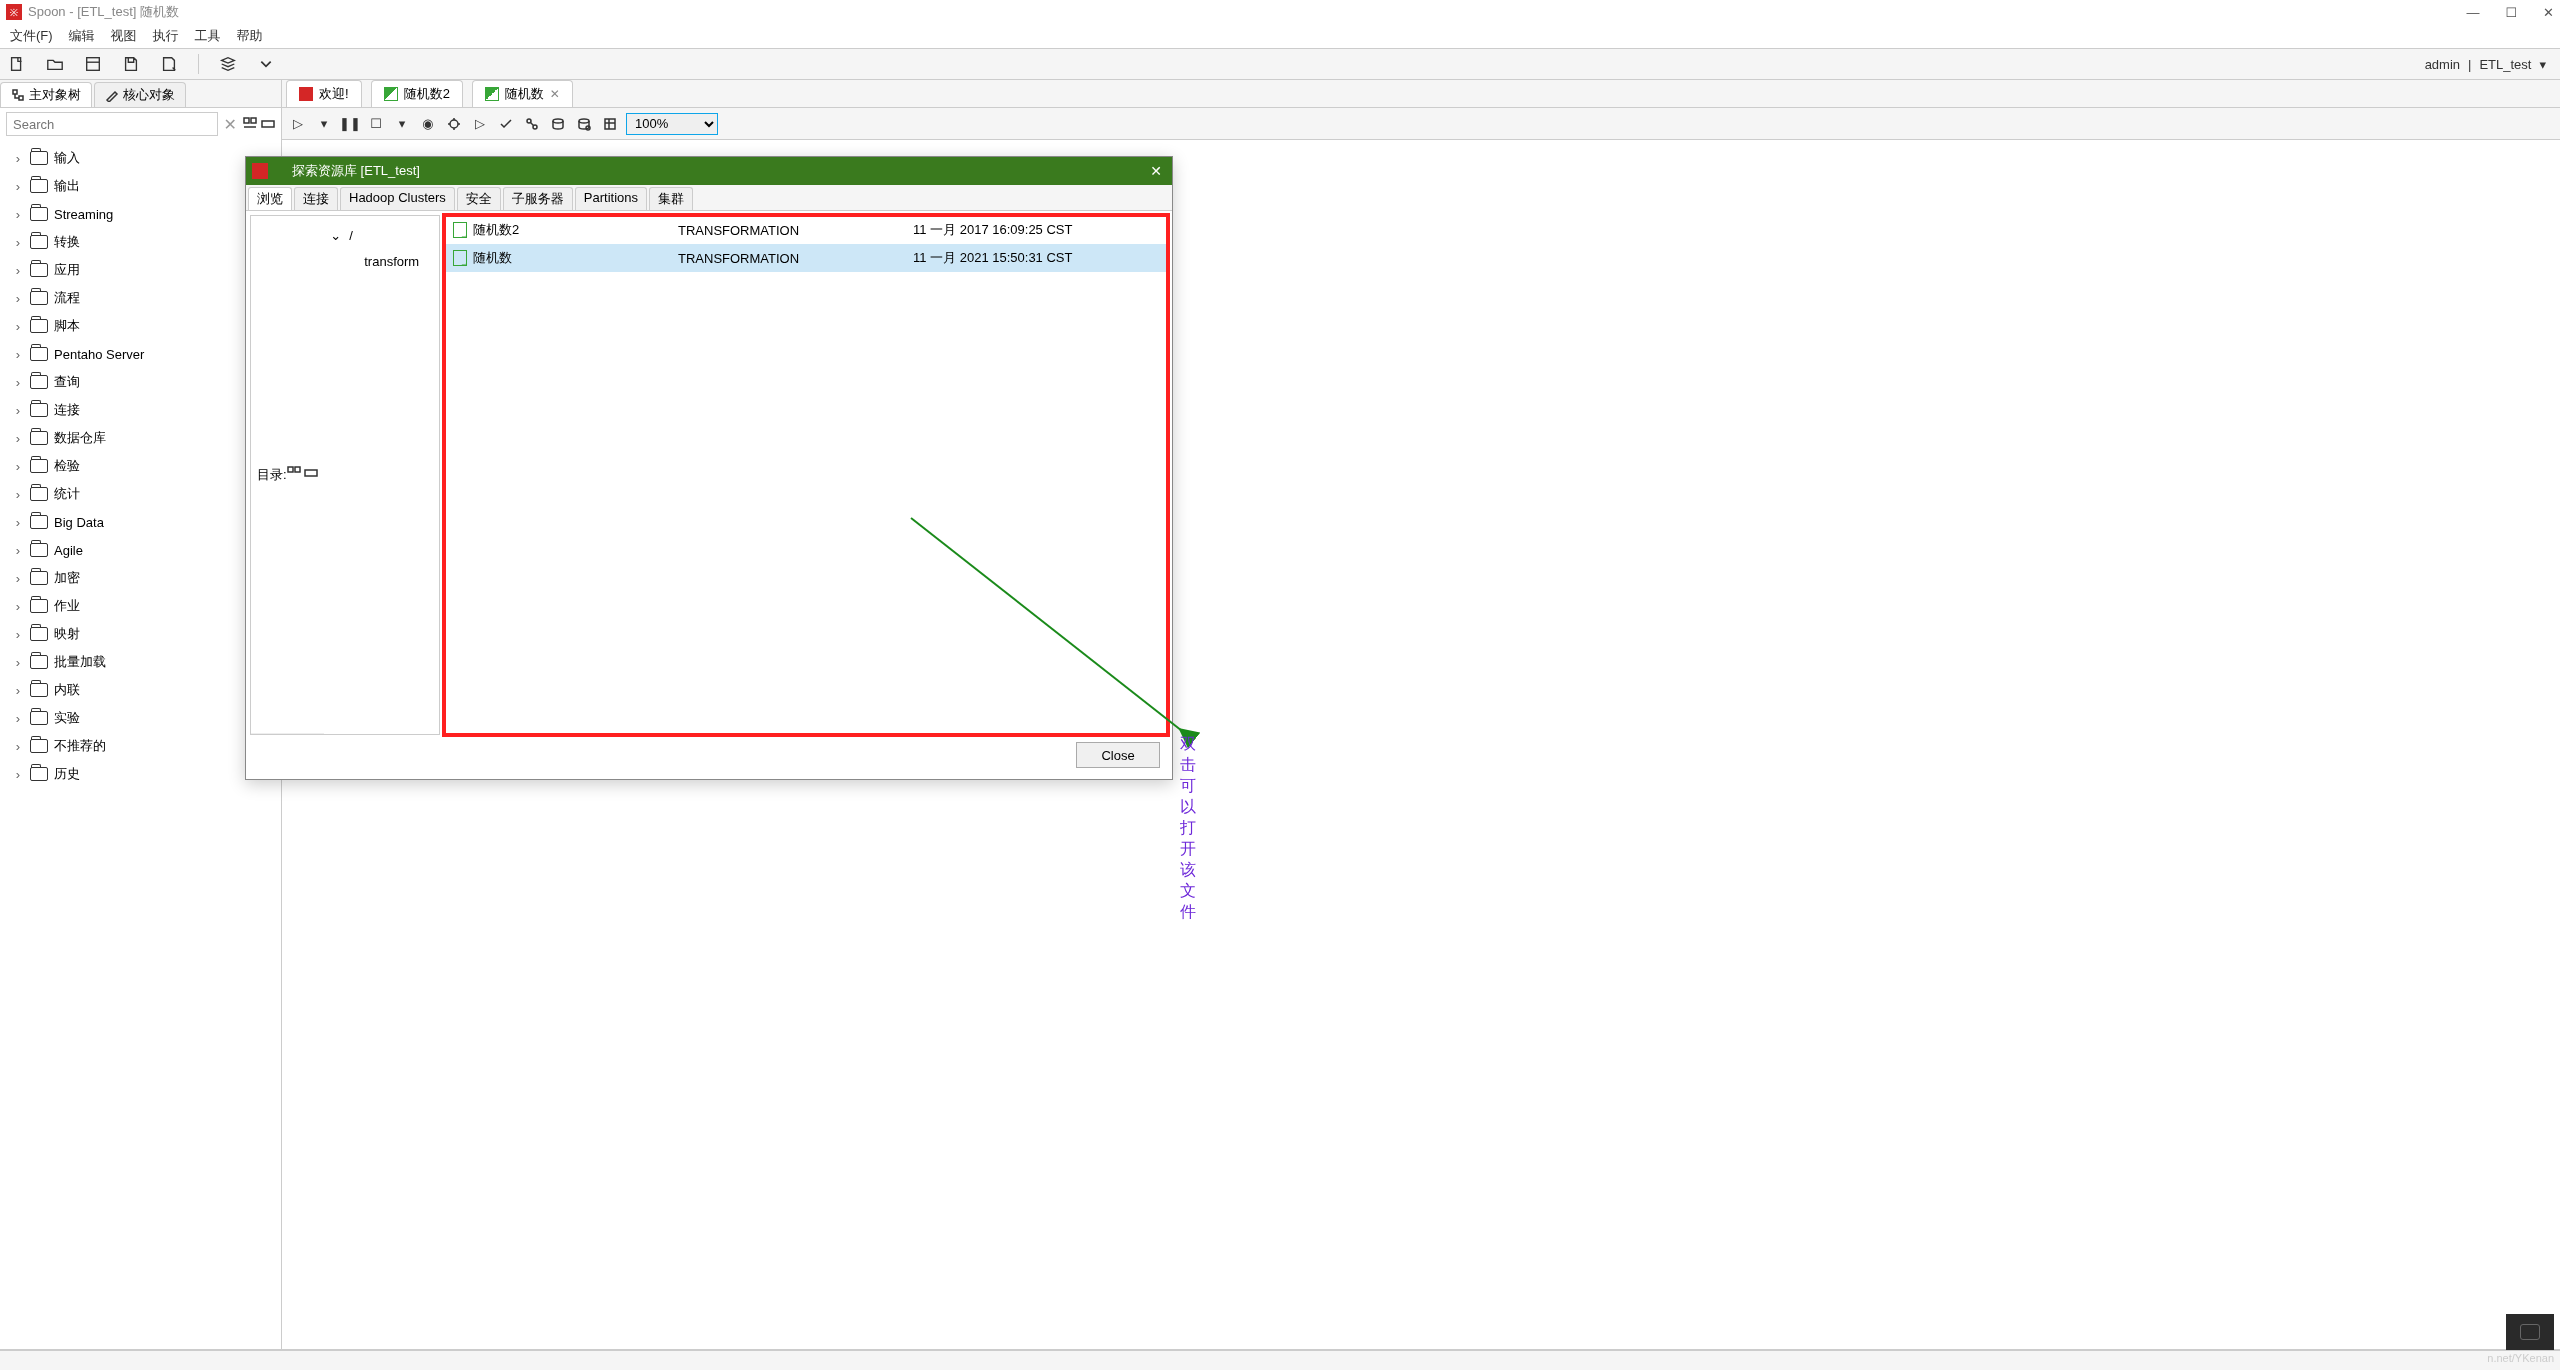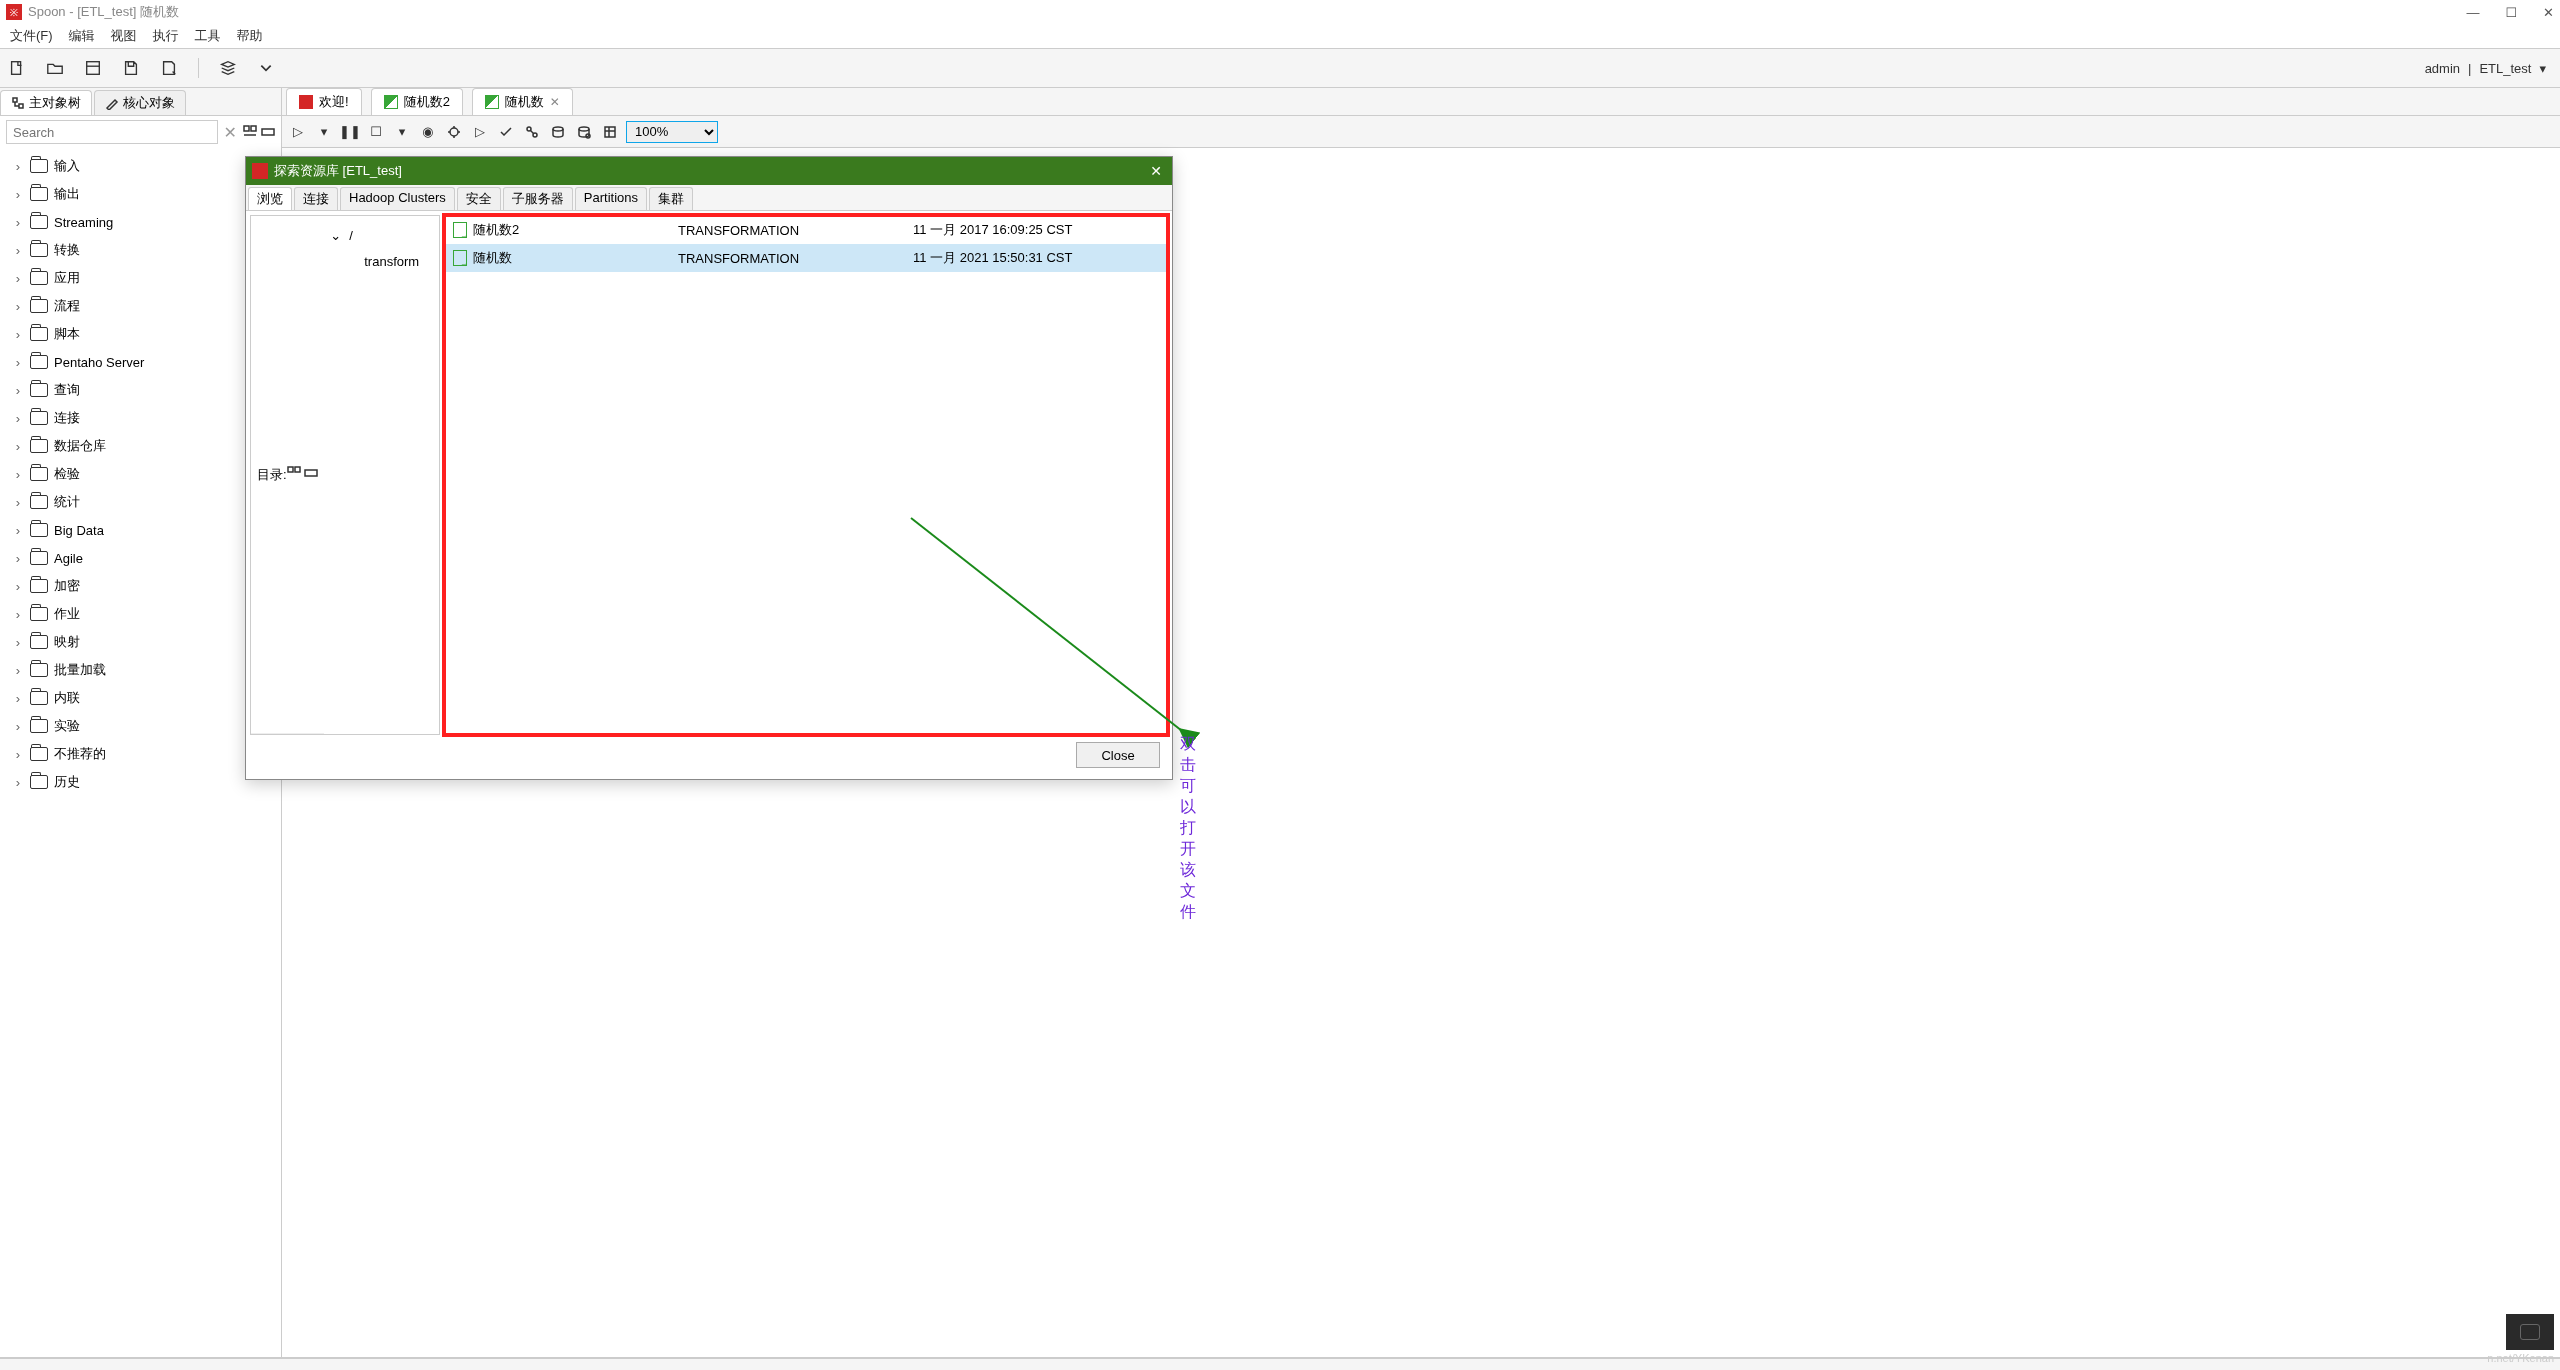"admin" .toolbar { height: 40px -> 32px }
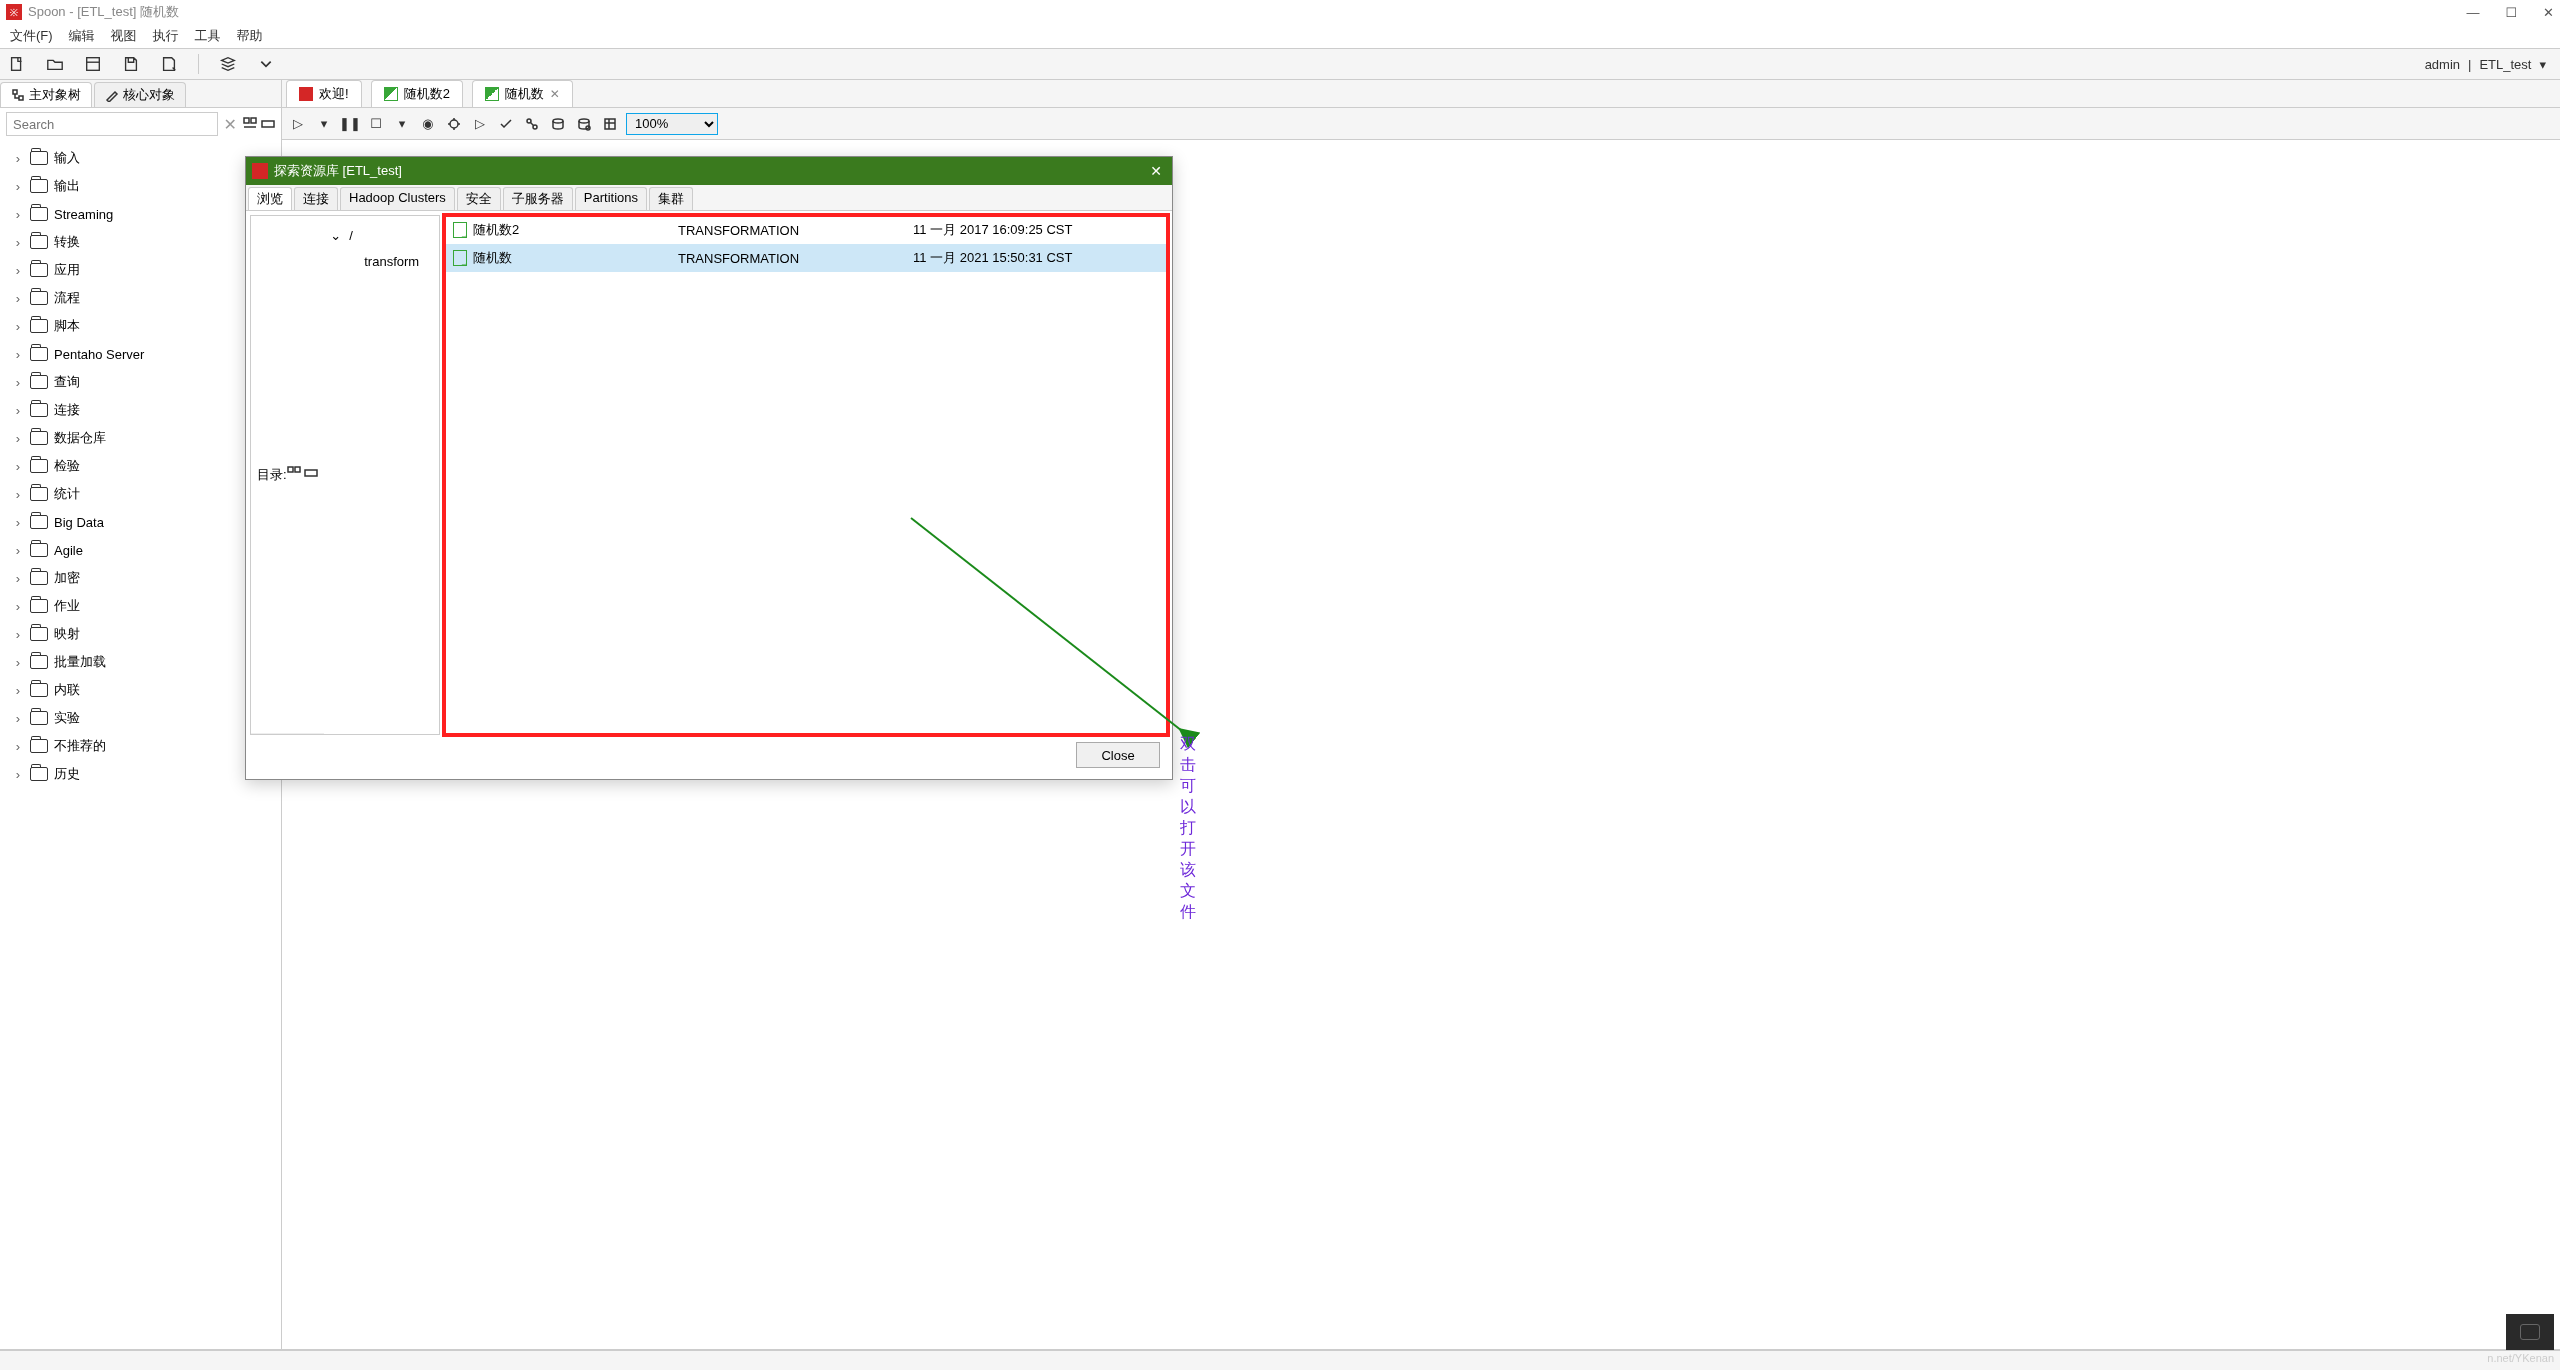"探索资源库 [ETL_test]" .dialog-title { gap: 6px -> 24px }
